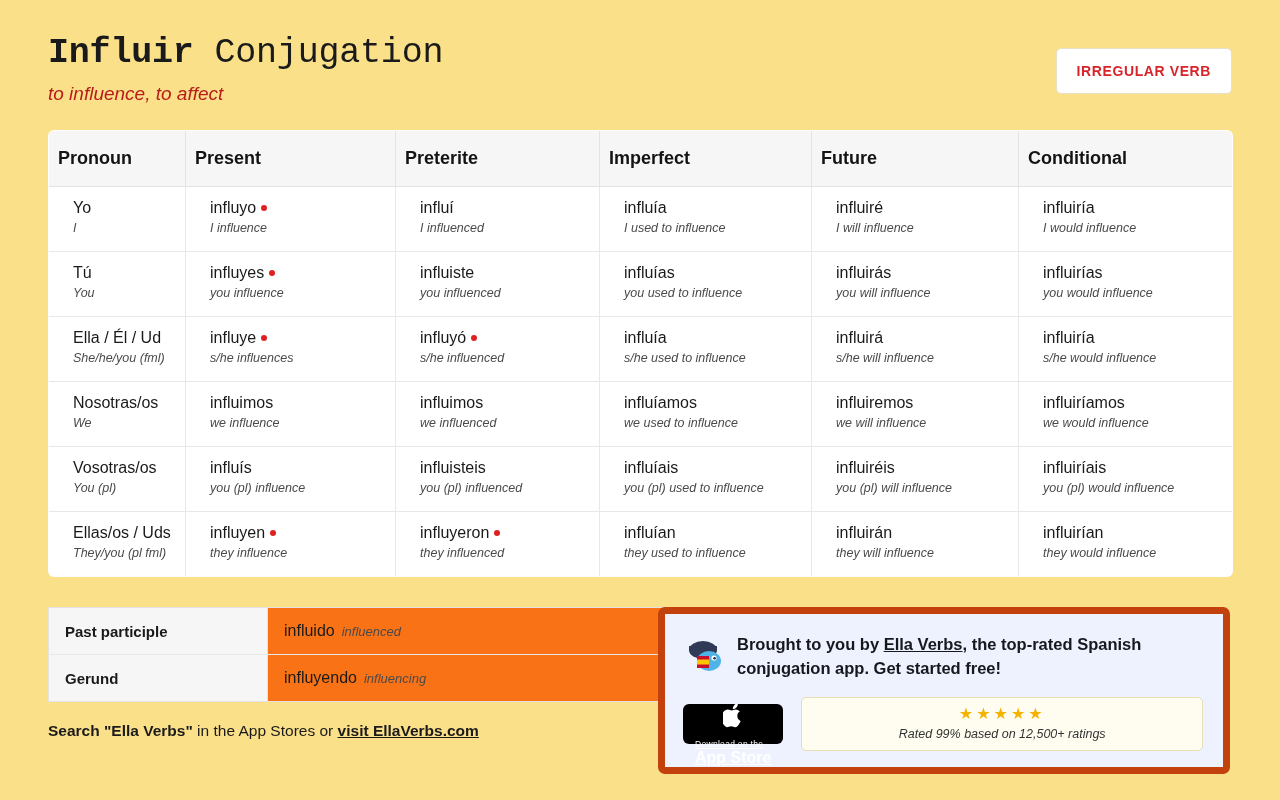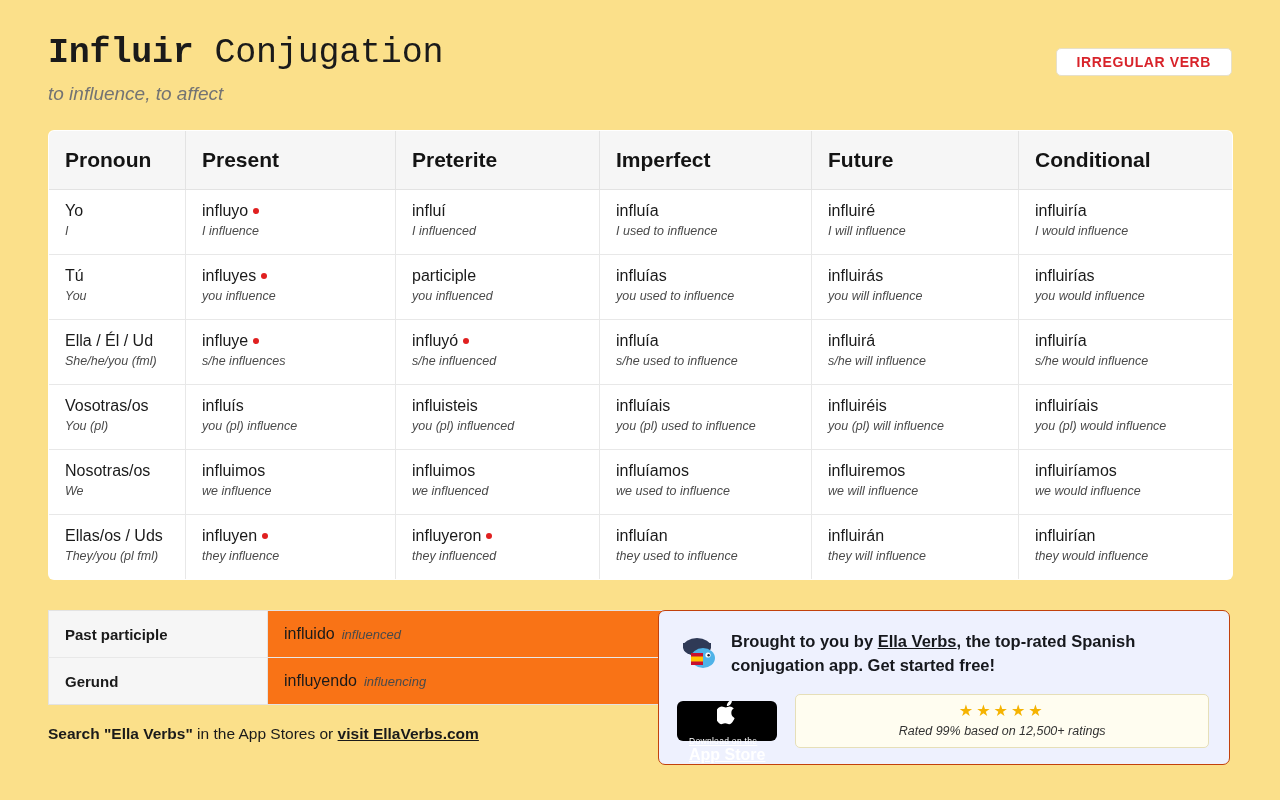"IRREGULAR VERB" .badge { padding: 5px 20px -> 14px 20px }
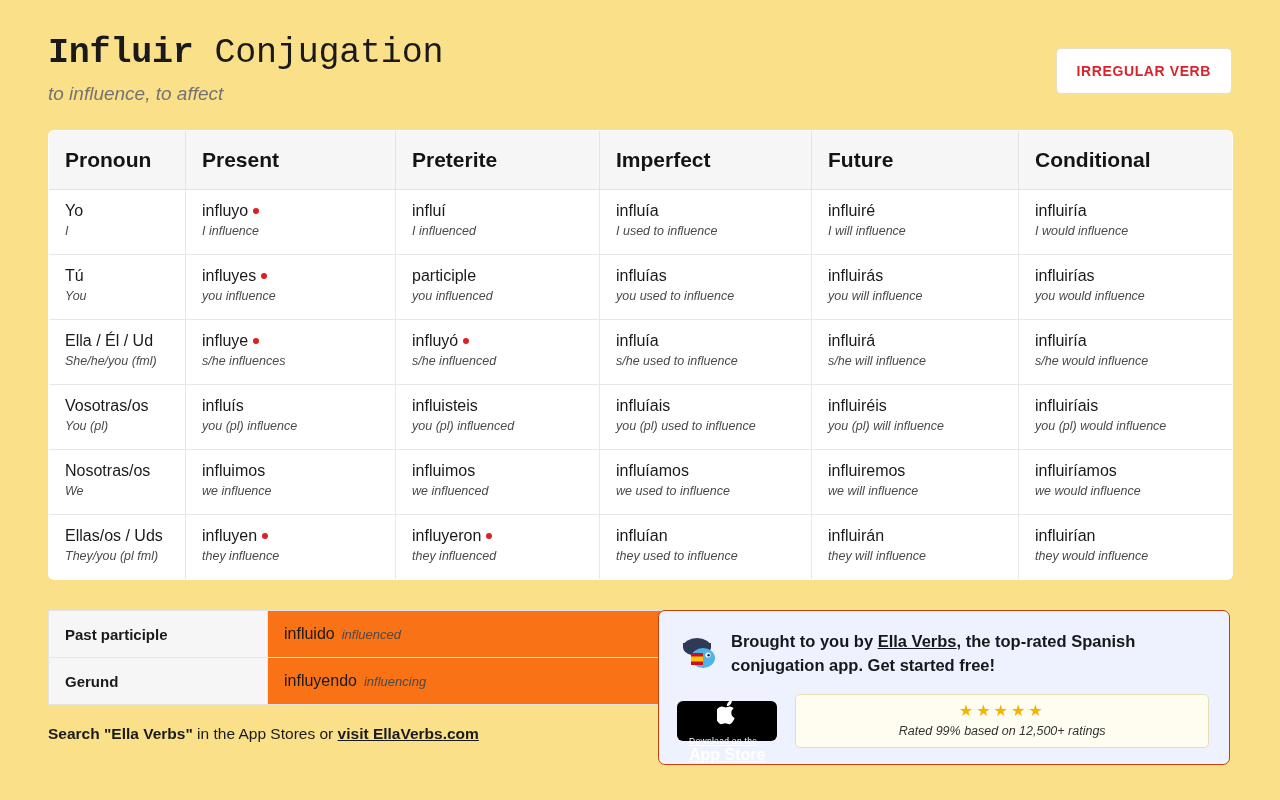"to influence, to affect" .subtitle { color: #737373 -> #b91c1c }
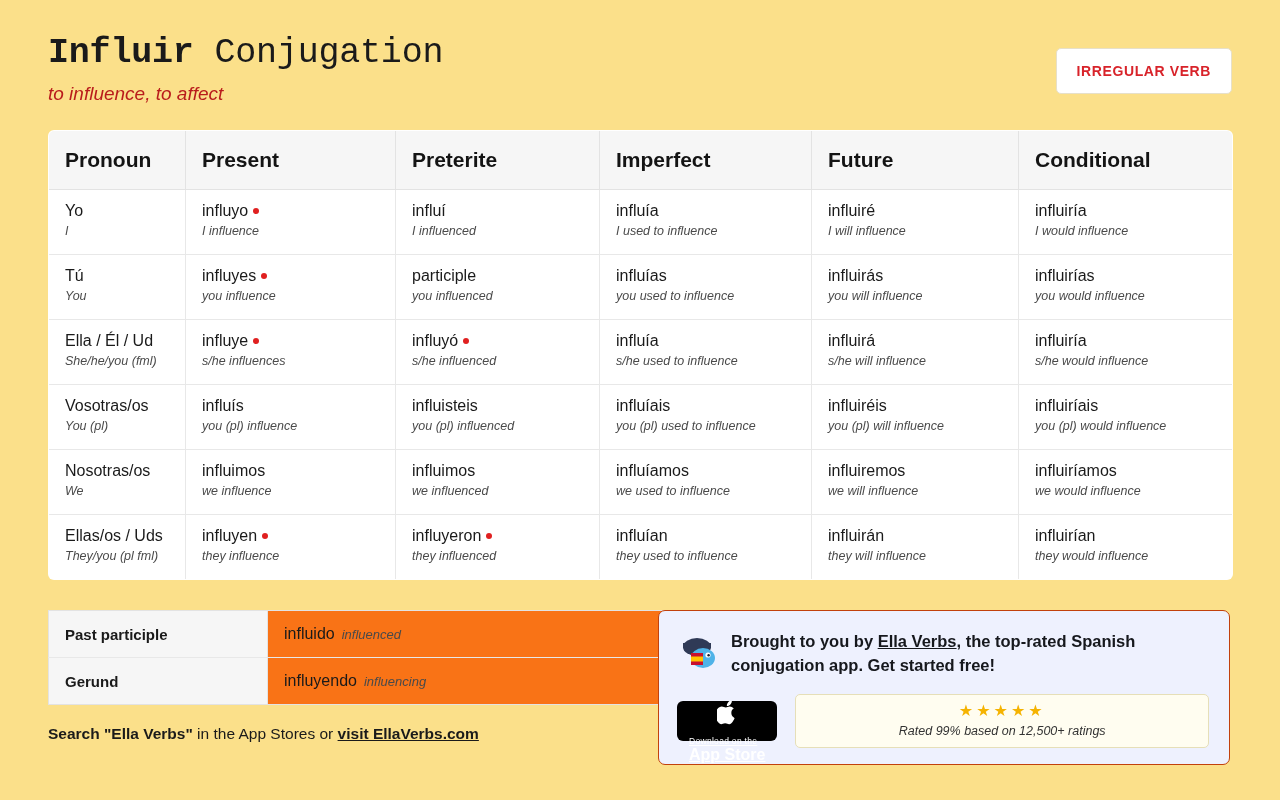"Pronoun" .conj-table th { font-size: 21px -> 18px; padding: 17px 16px -> 17px 9px }
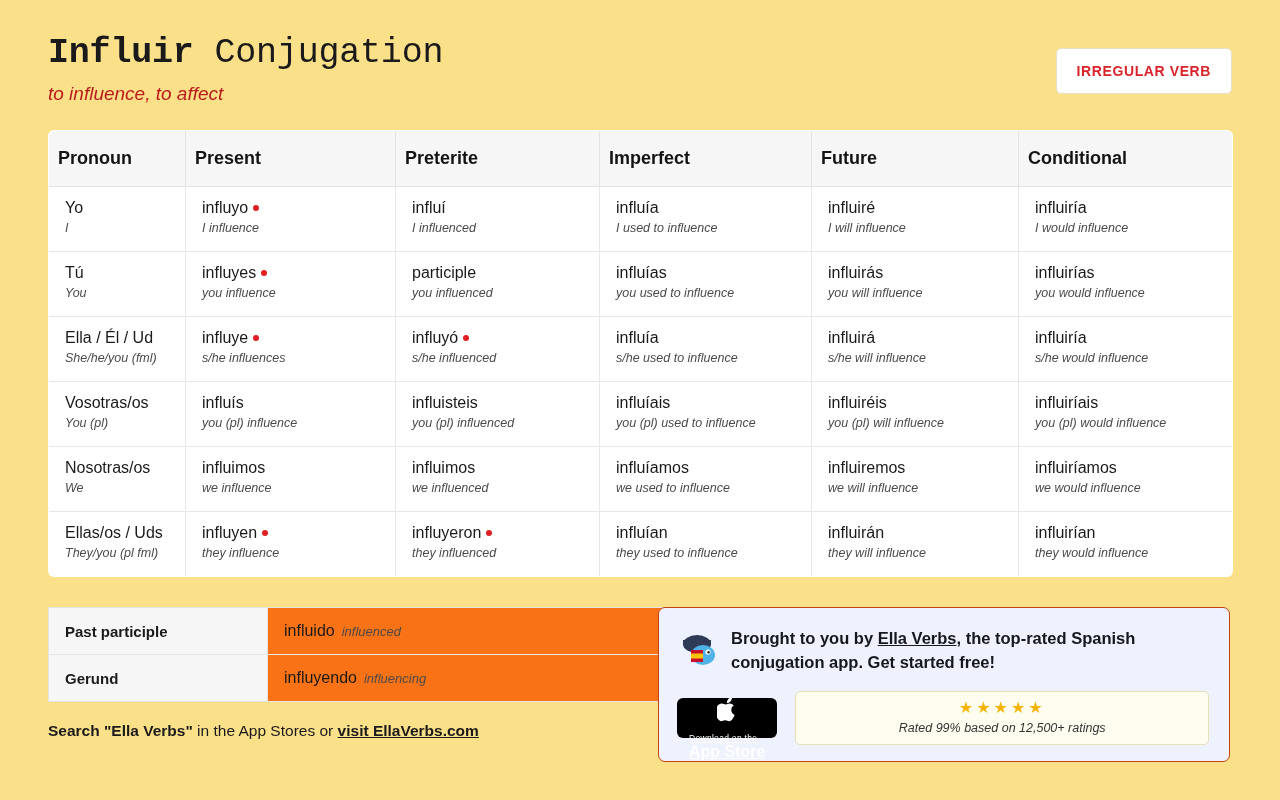"Yo" .conj-table td { padding: 11px 16px 12px 16px -> 11px 16px 12px 24px }
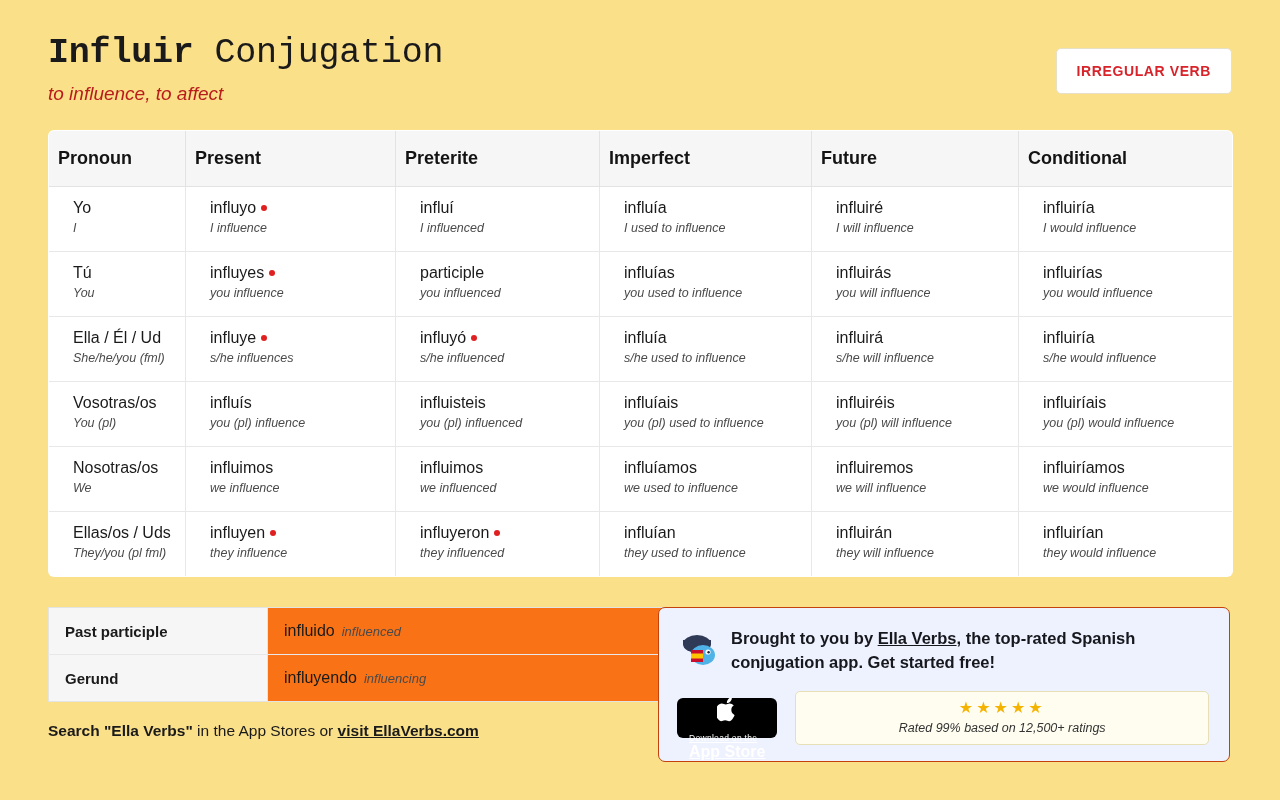"participle" span { text: participle -> influiste }
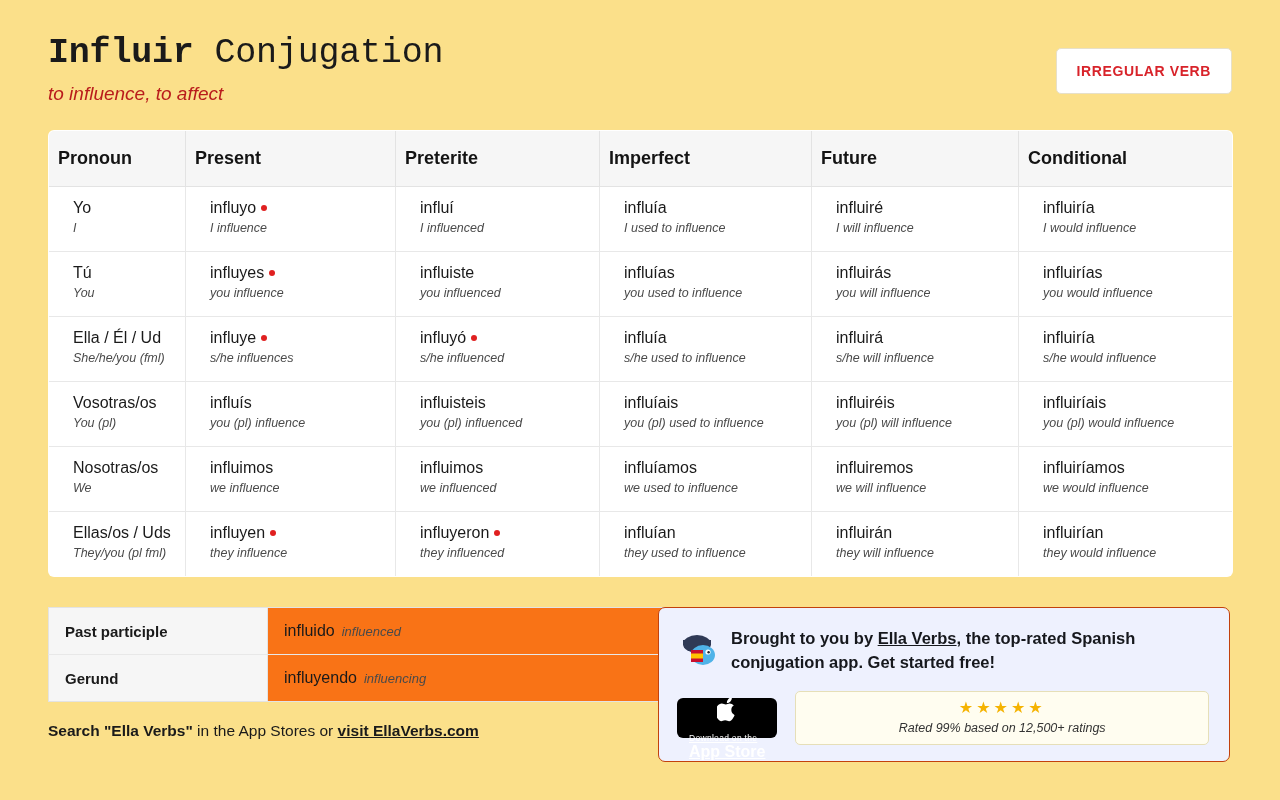"Vosotras/os" tr { order: before "Nosotras/os" -> after "Nosotras/os" }
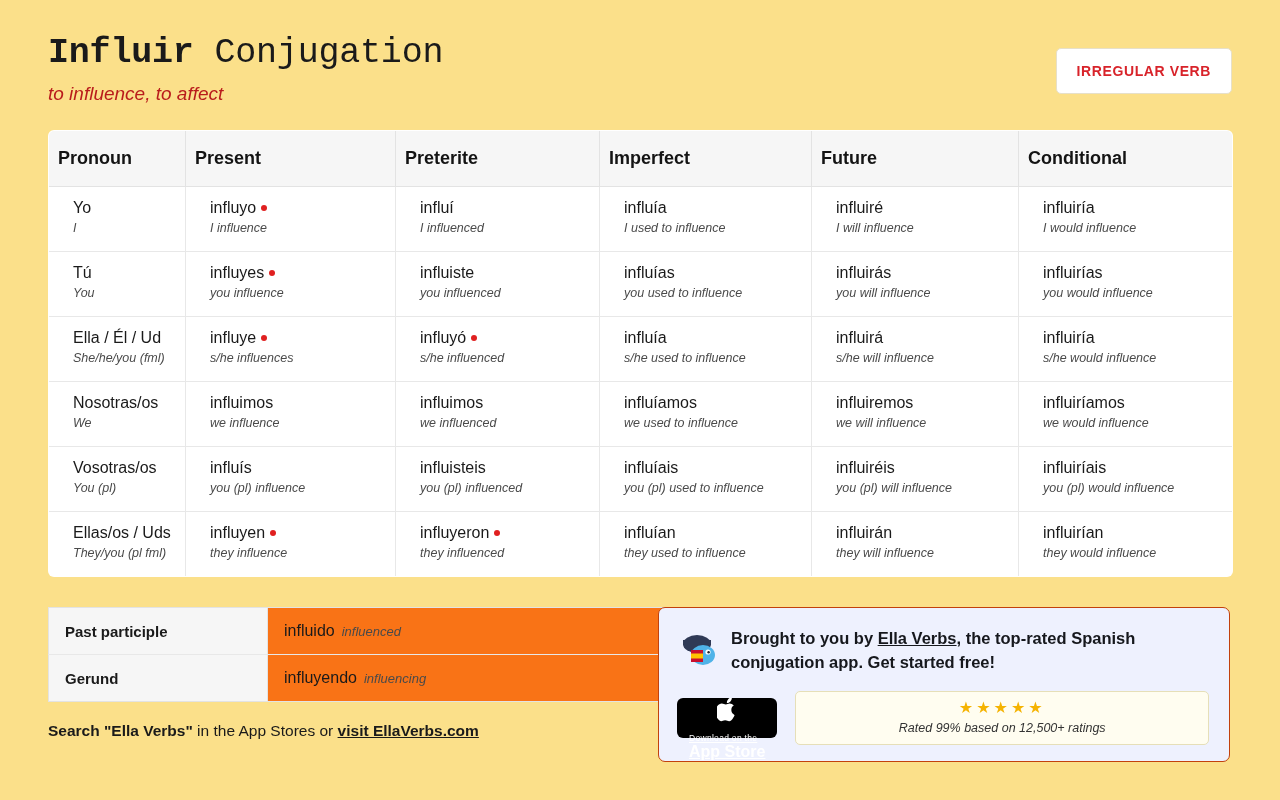"Brought to you by Ella" .promo { border: 1px solid #c2410c -> 7px solid #c2410c }
